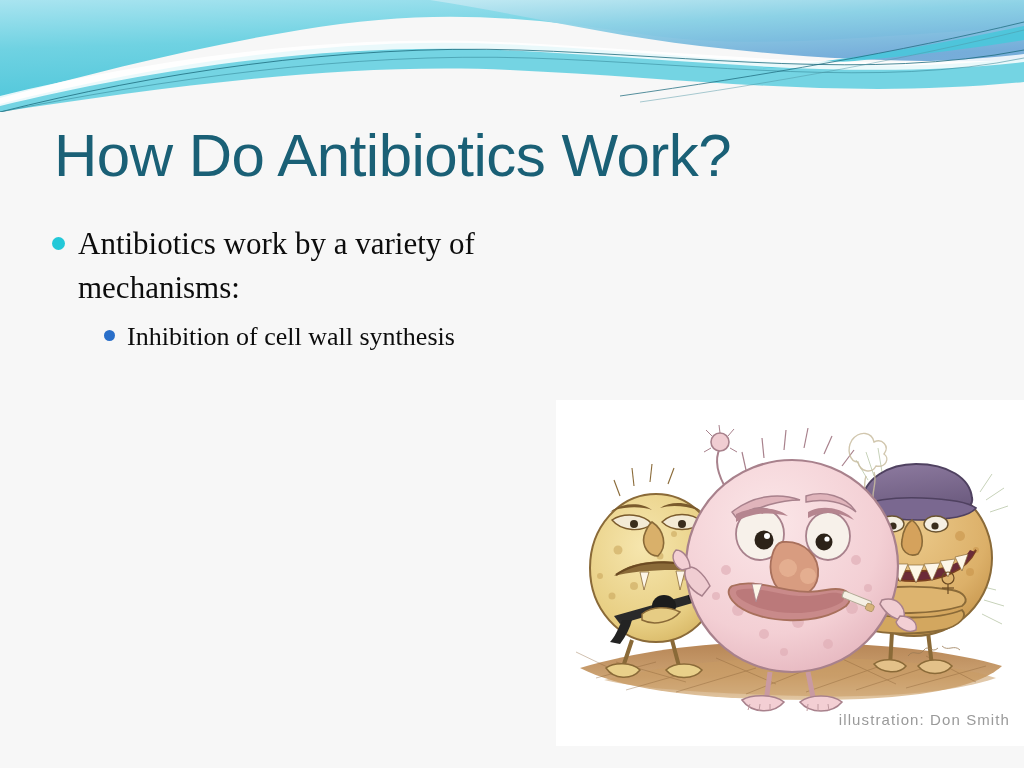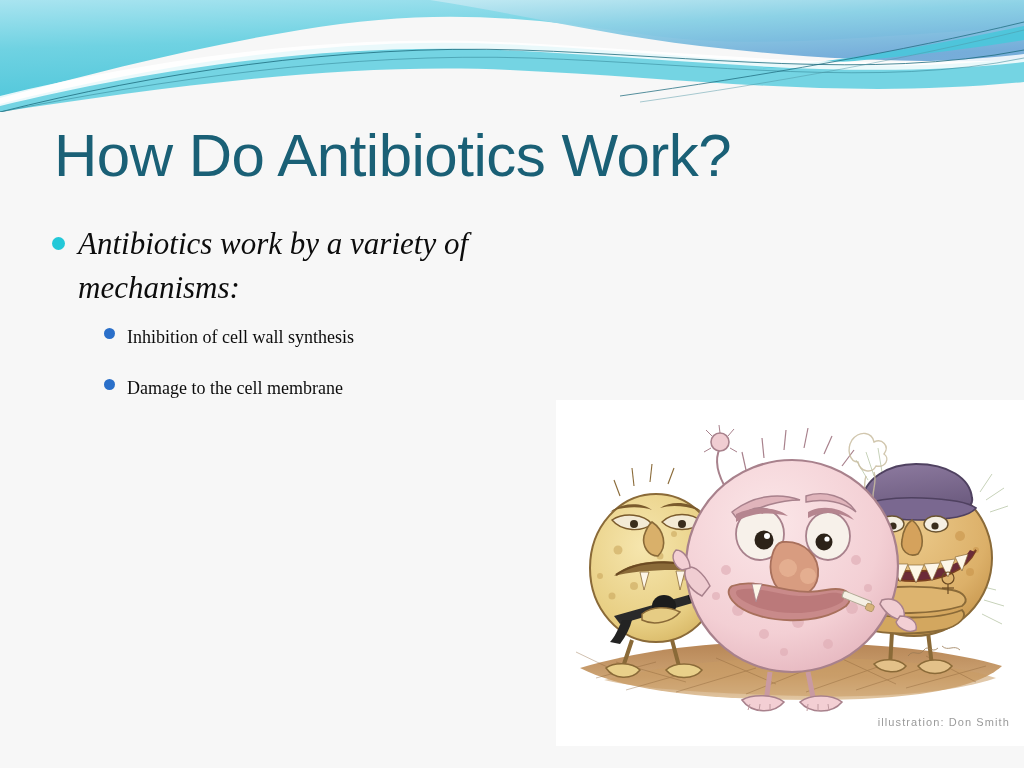"Antibiotics work by a variety" .bullet-row.level-1 { font-style: italic -> none }
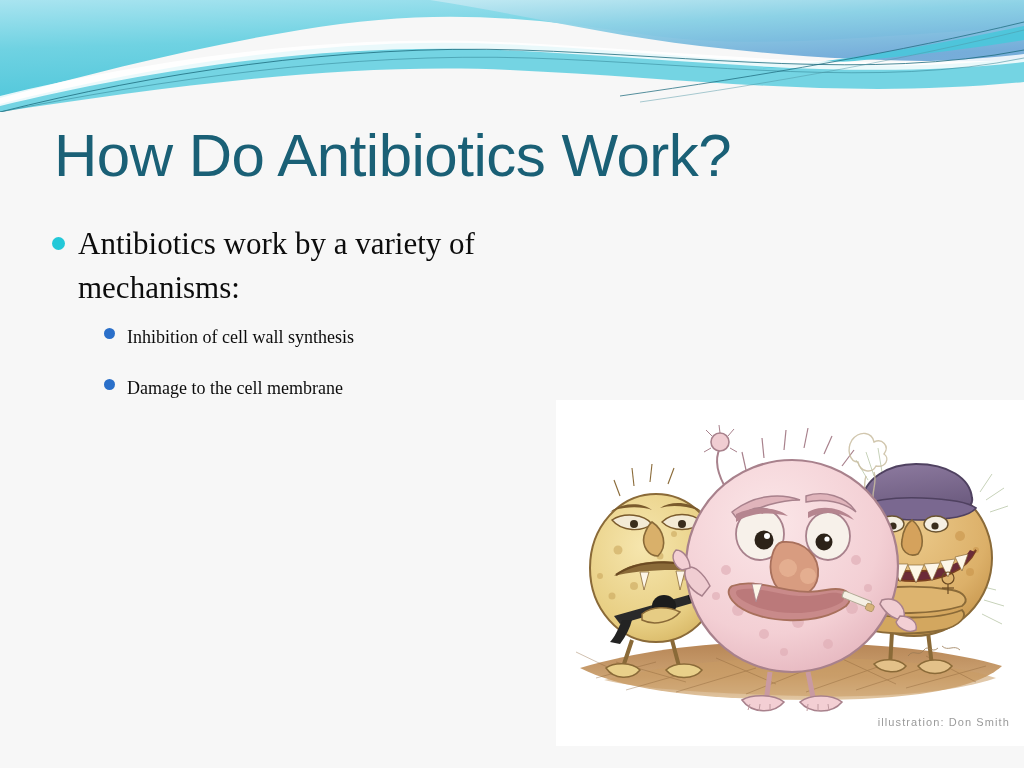"Inhibition of cell wall synthesis" .level-2 .bullet-text { font-size: 18px -> 26px }
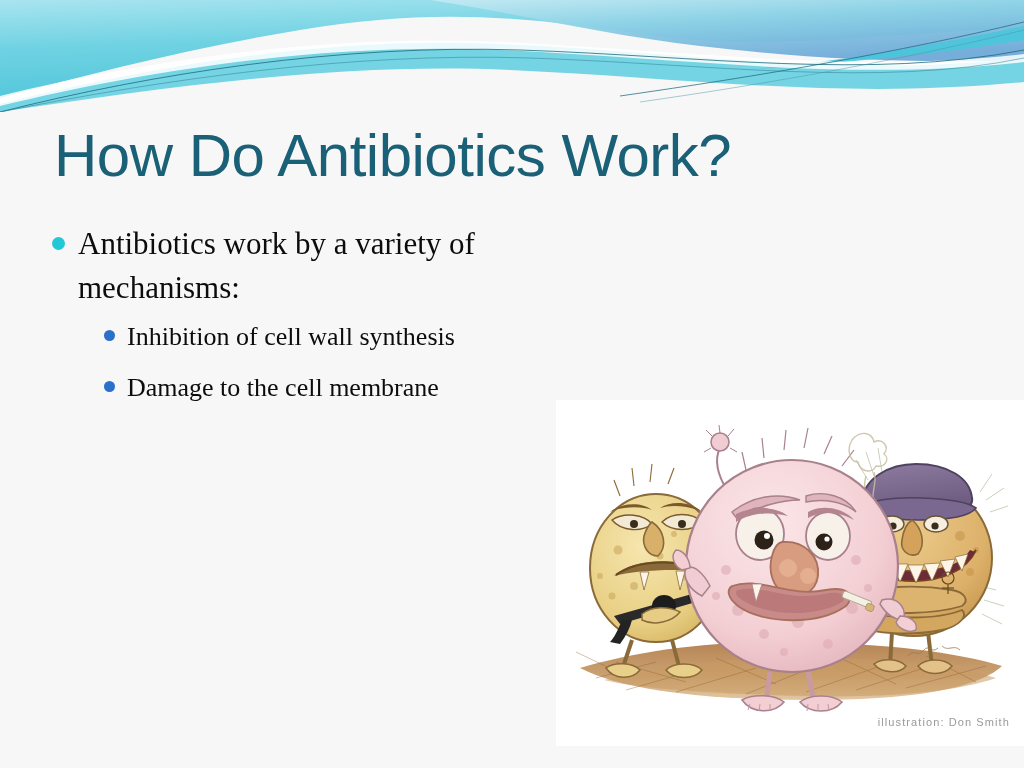"Damage to the cell membrane" div.bullet-row { html: <div> <span></span> <span>Damage to the cell membrane</span> </div> -> none }
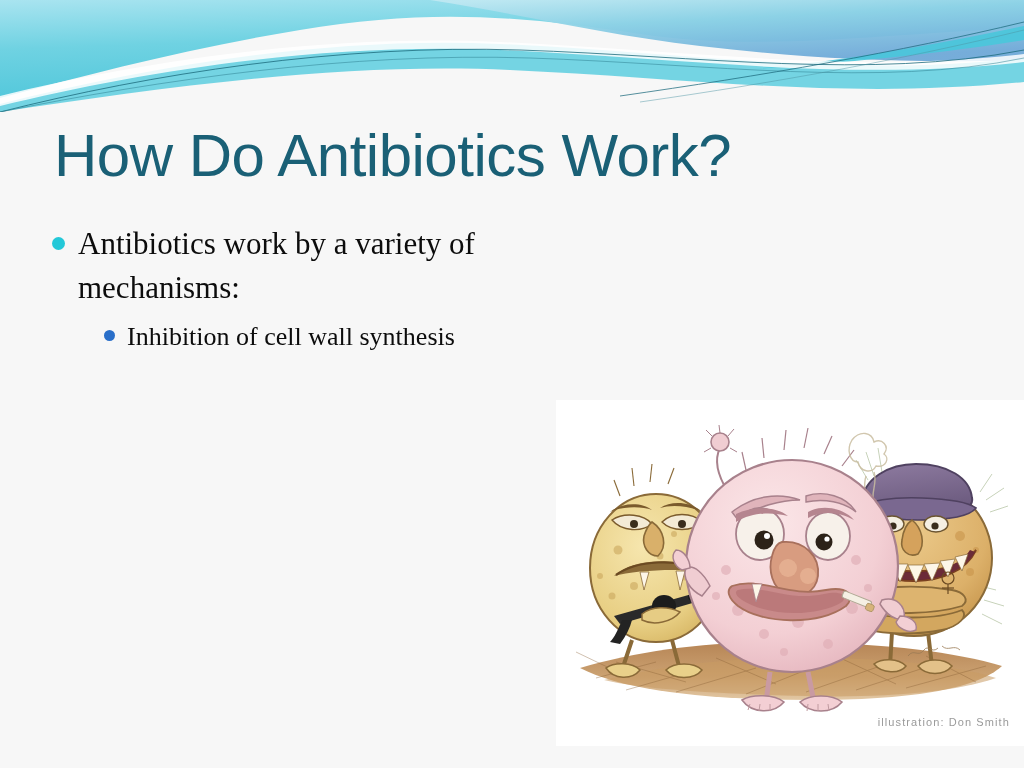"illustration: Don Smith" .credit { font-size: 11px -> 15px }
